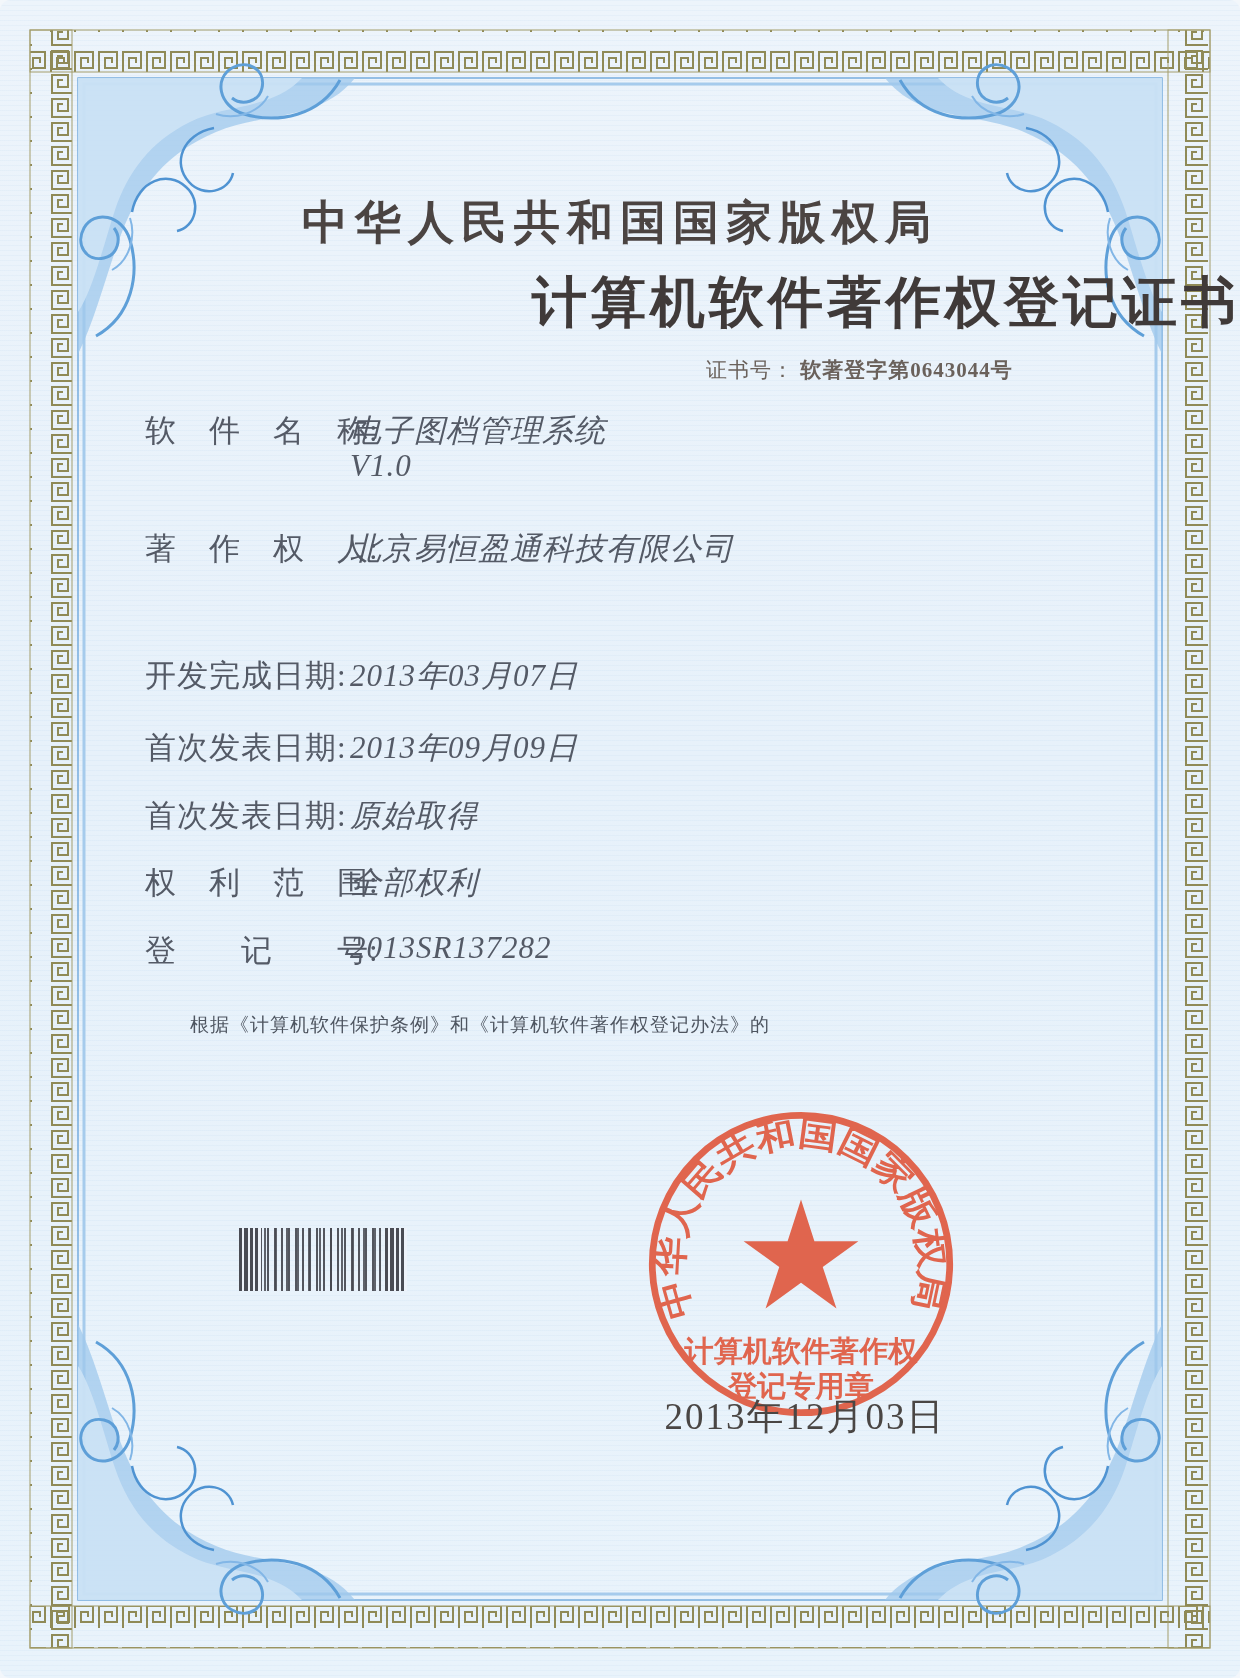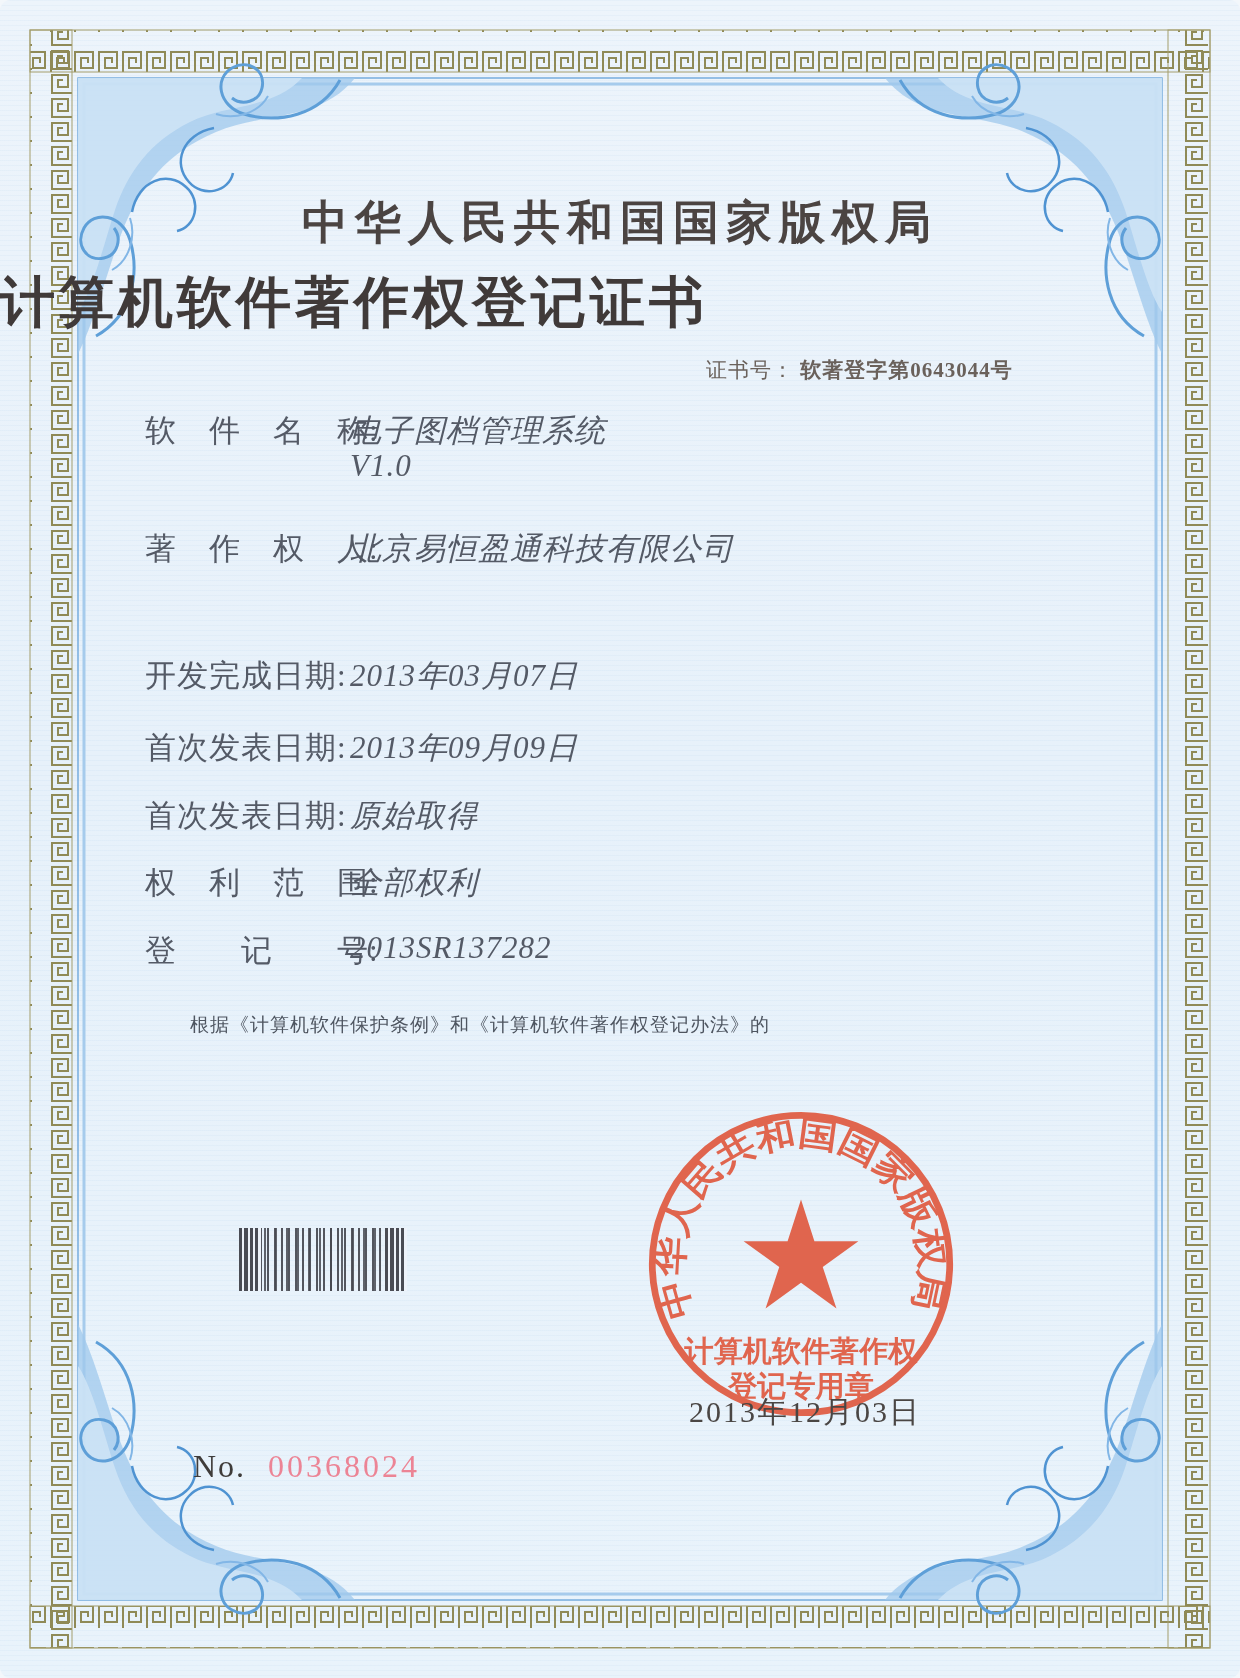"计算机软件著作权登记证书" .title-cert { text-align: left -> right }
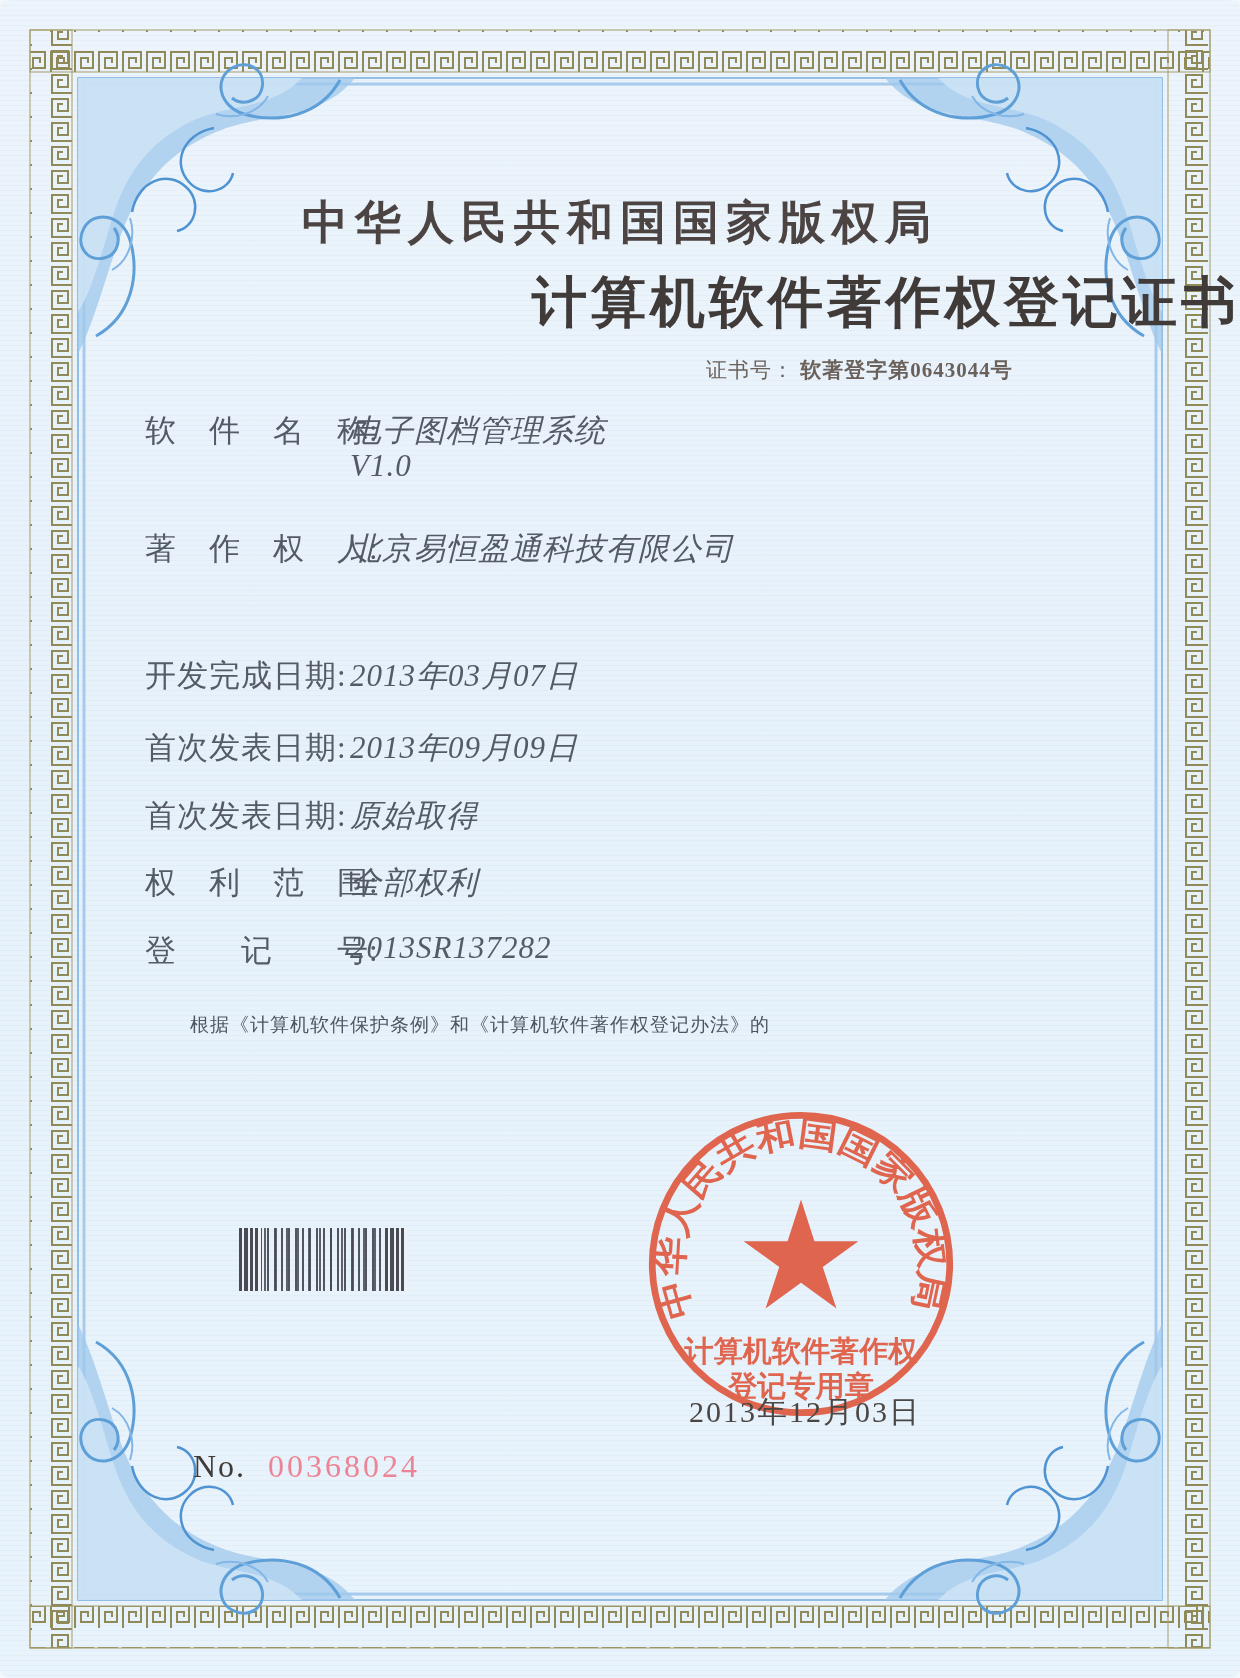"2013年12月03日" .issue-date { font-size: 30px -> 37px }
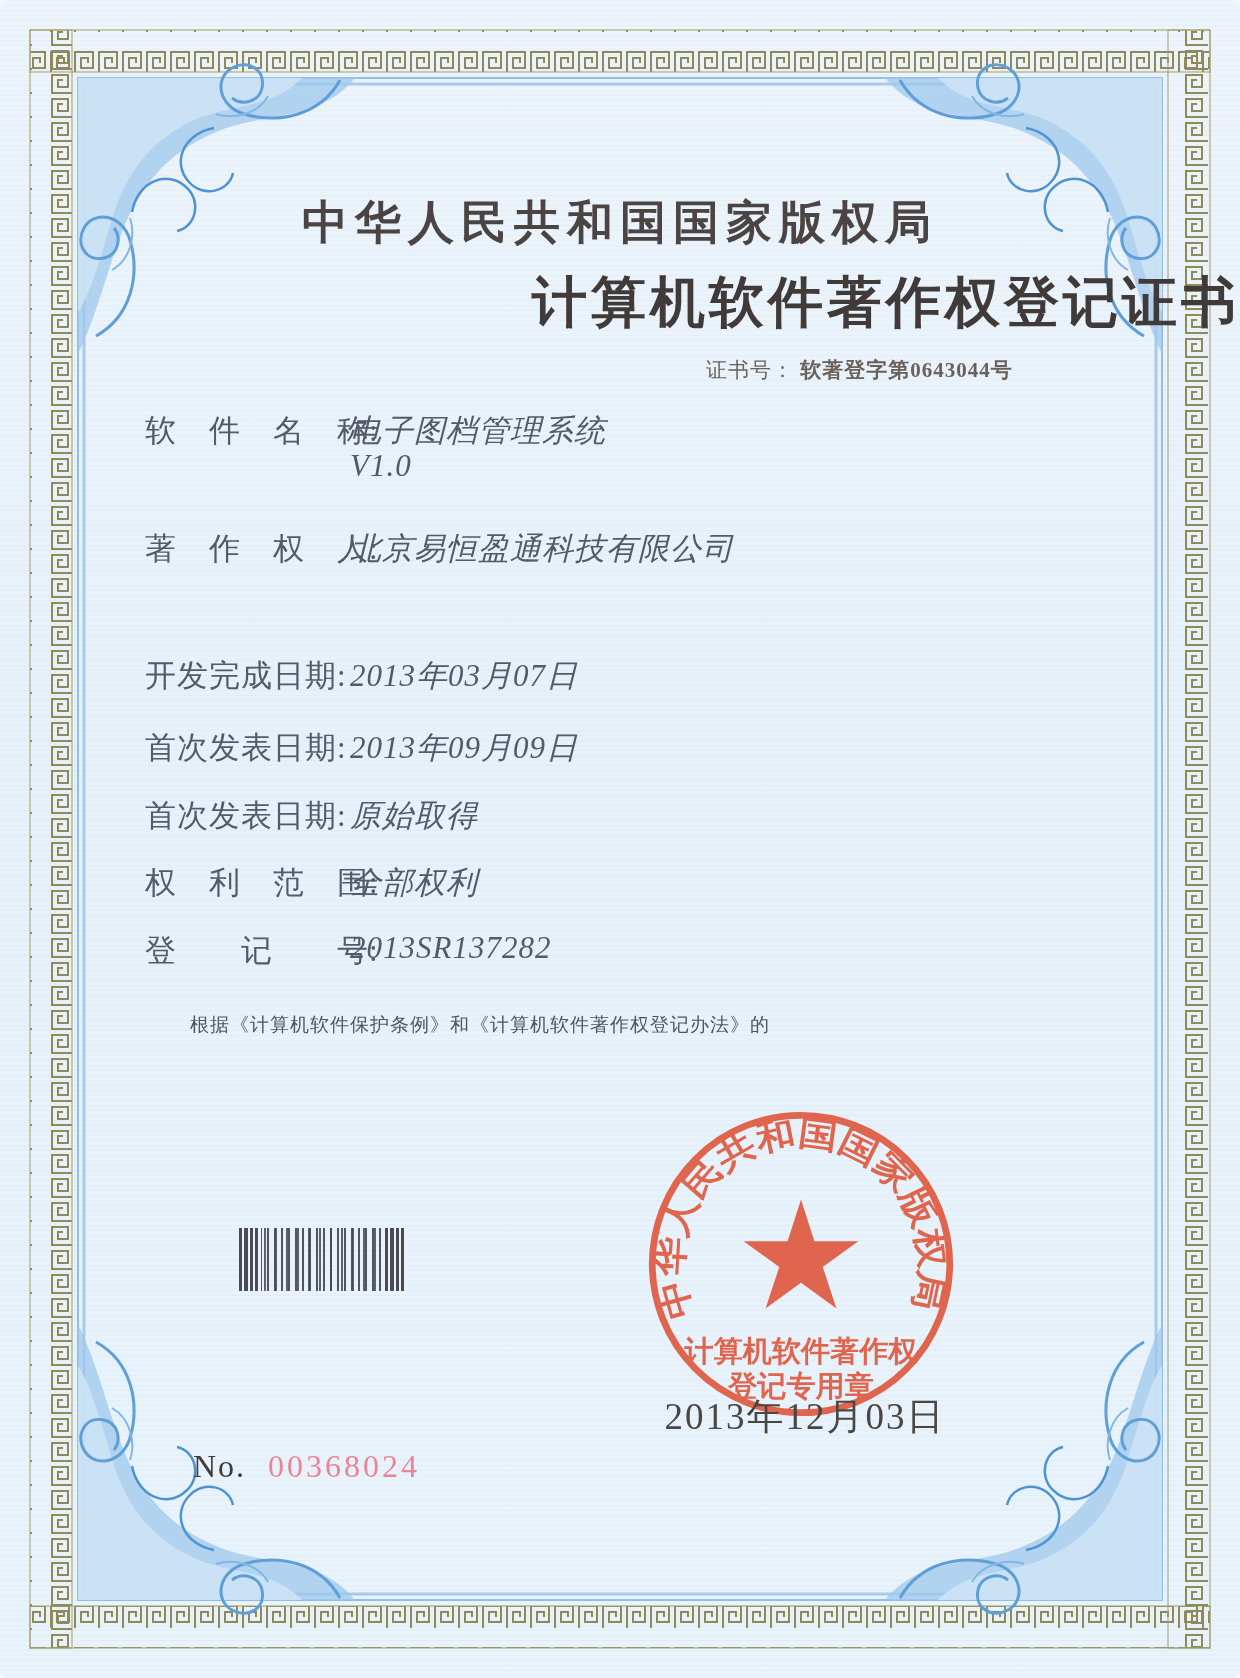"No. 00368024" div.abs { html: <div> <span>No.</span> <span>00368024</span> </div> -> none }
